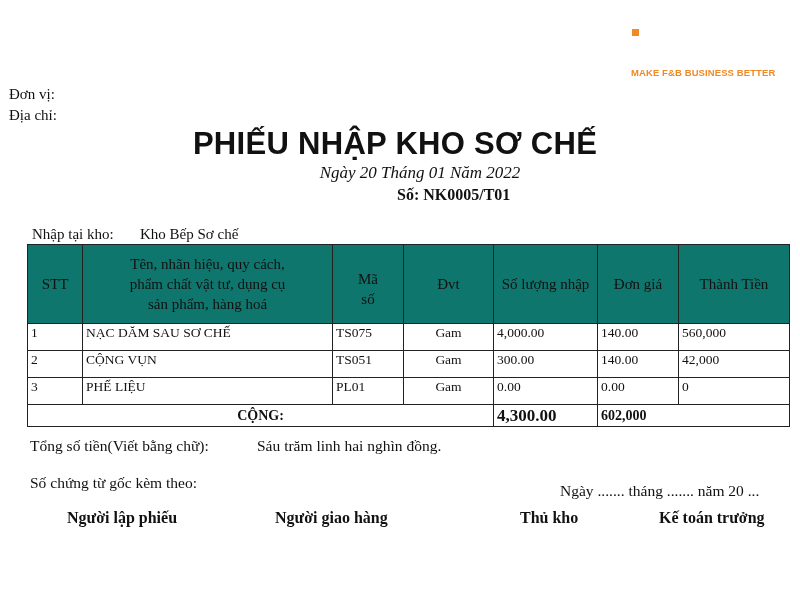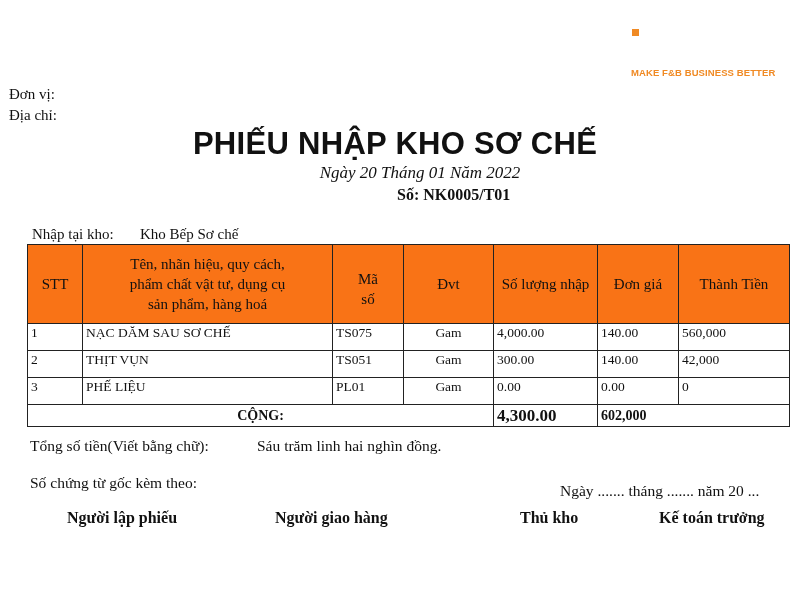"Tên, nhãn hiệu, quy cách," table.grid tr.head td { background: #f97316 -> #0f766e }
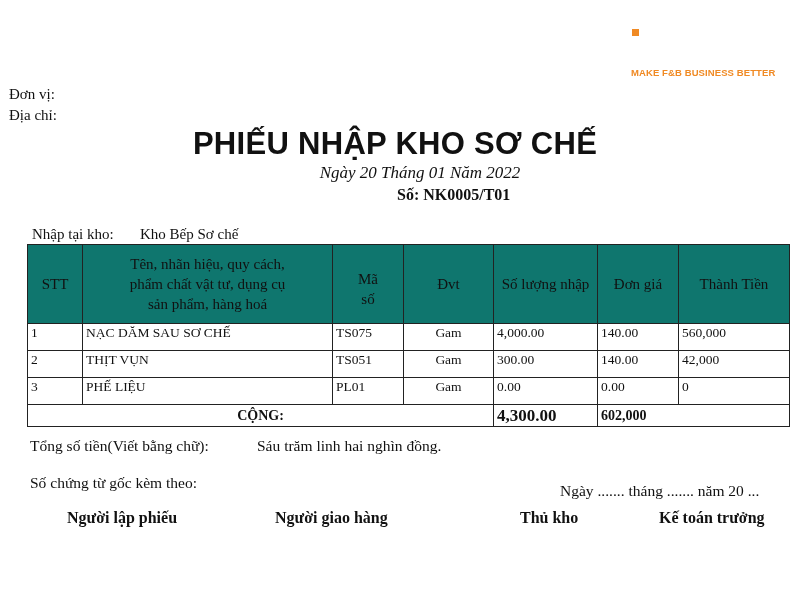"THỊT VỤN" td.l { text: THỊT -> CỘNG }
